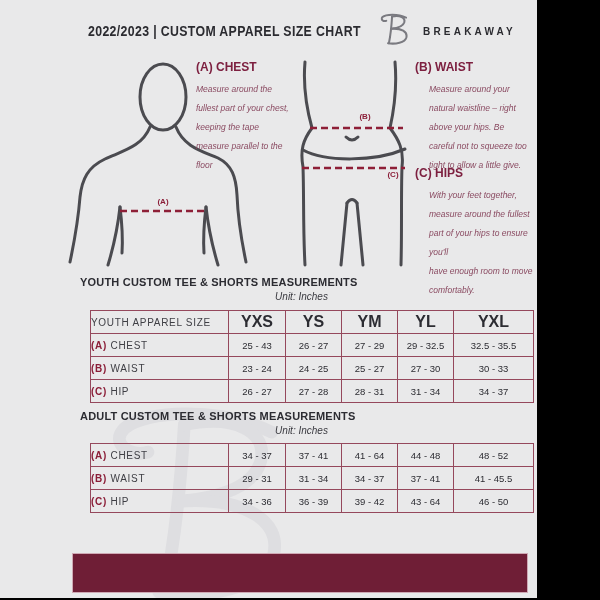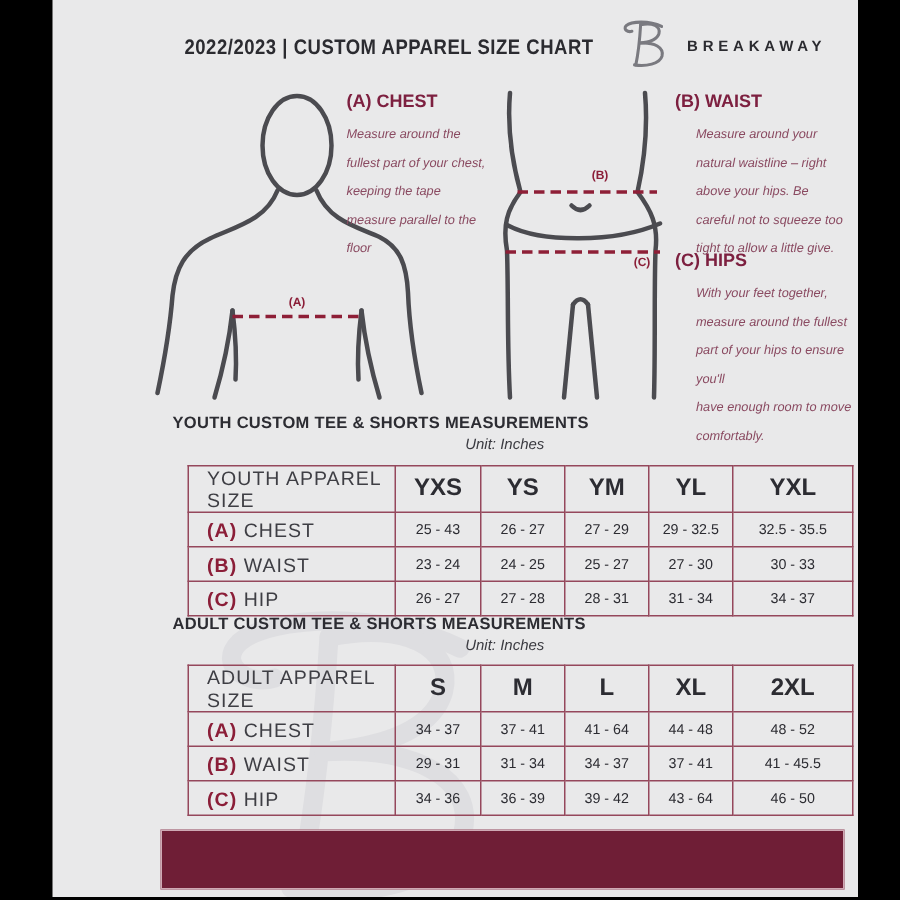"2022/2023 | CUSTOM APPAREL SIZE" .flyer { margin-left: 35px -> none }
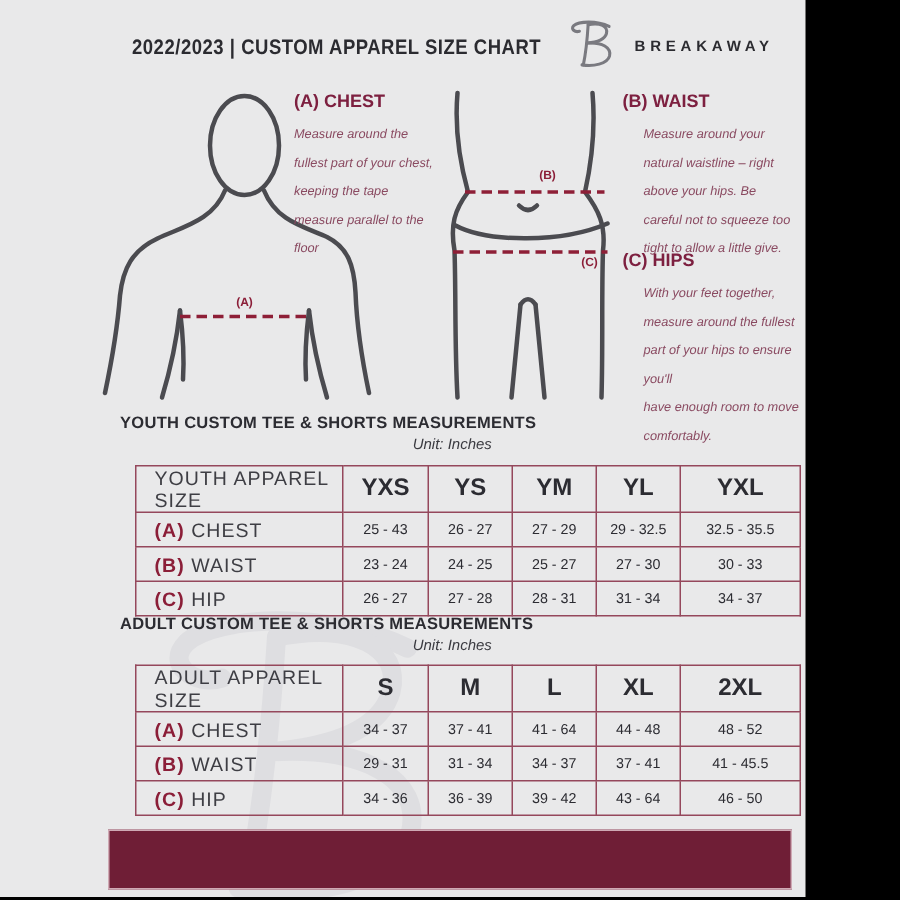"YOUTH APPAREL SIZE" .size-table td.lbl { font-size: 13px -> 10px; padding-left: 12px -> none }
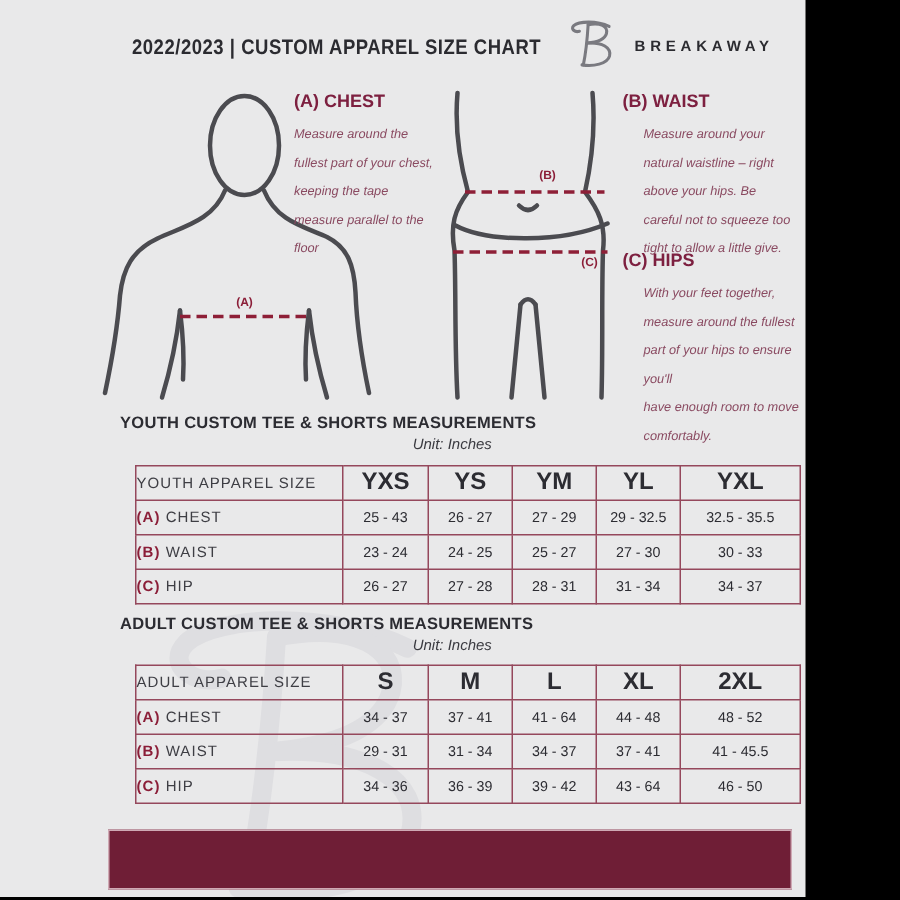"ADULT APPAREL SIZE" tr.head { html: <tr> <td>ADULT APPAREL SIZE</td> <td>S</td> <td>M</td> <td>L</td> <td>XL</td> <td>2XL</td> </tr> -> none }
